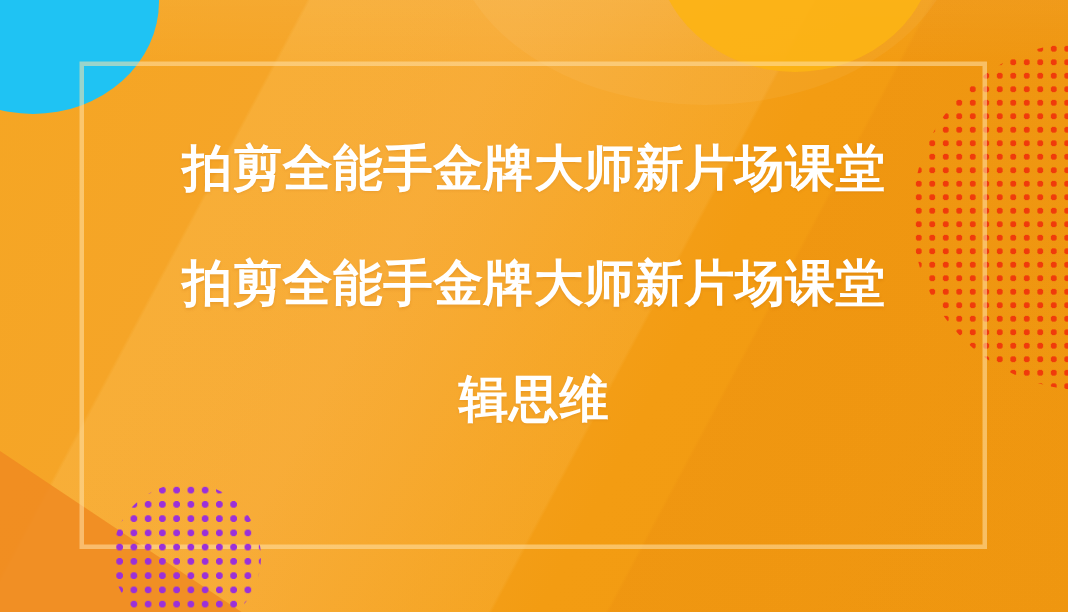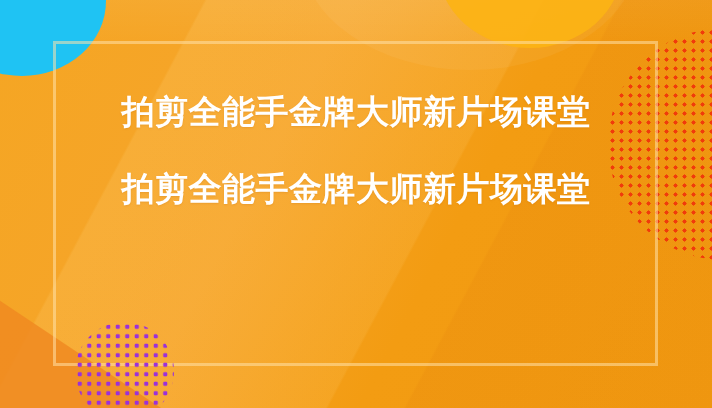"辑思维" div.title-line { html: none -> <div>辑思维</div> }
